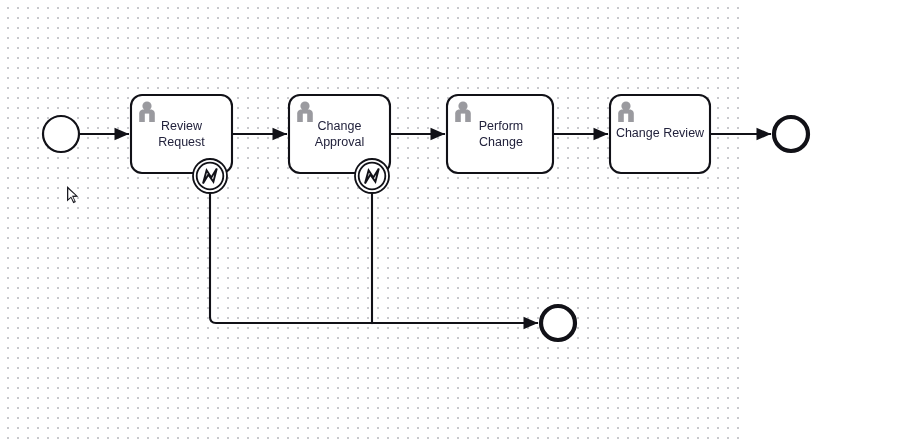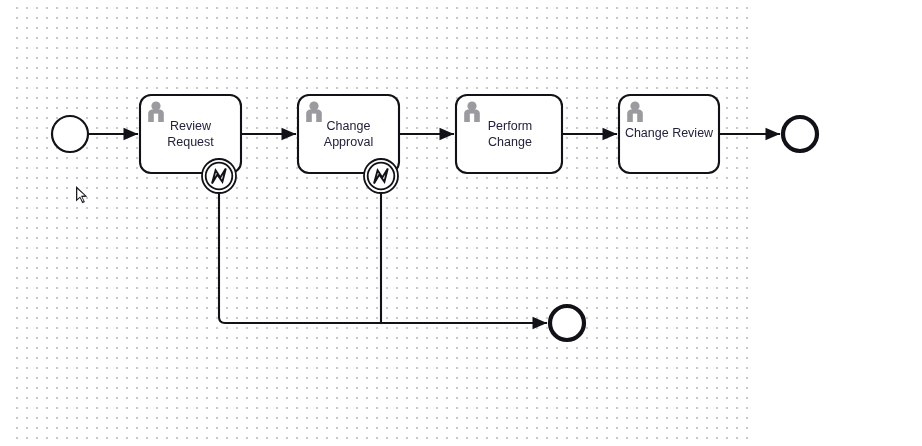"Review" #canvas { margin-left: 9px -> none }
